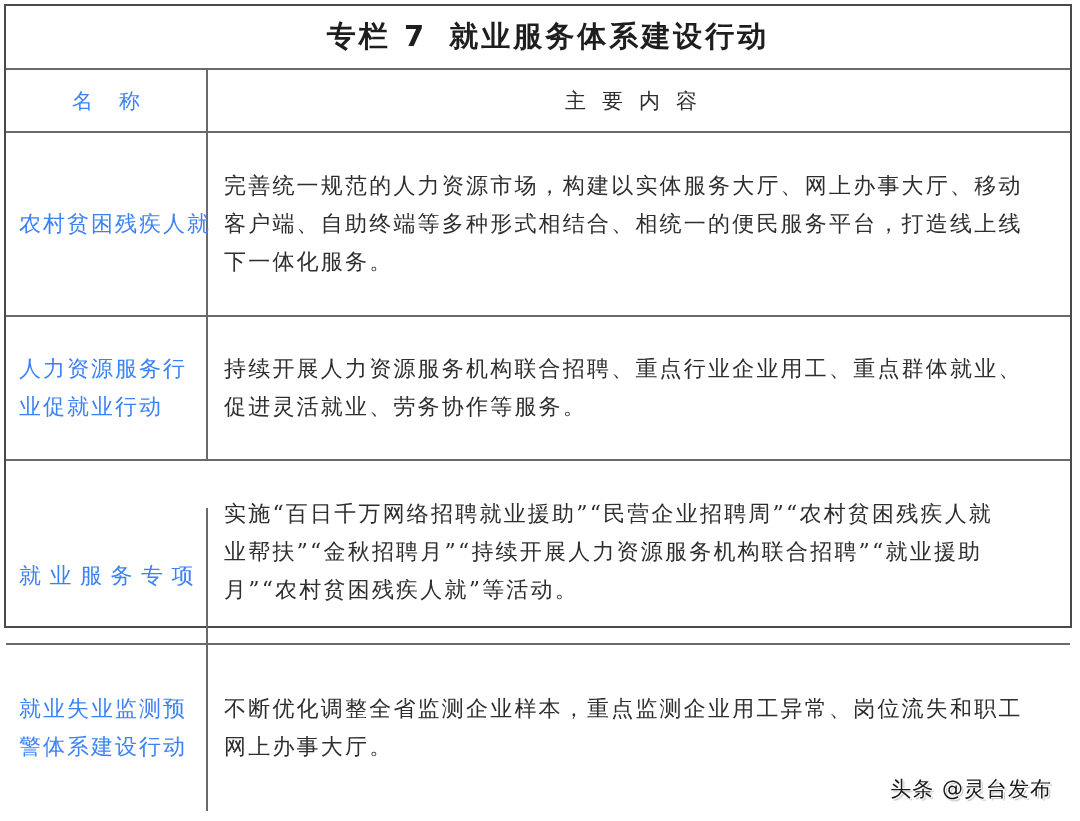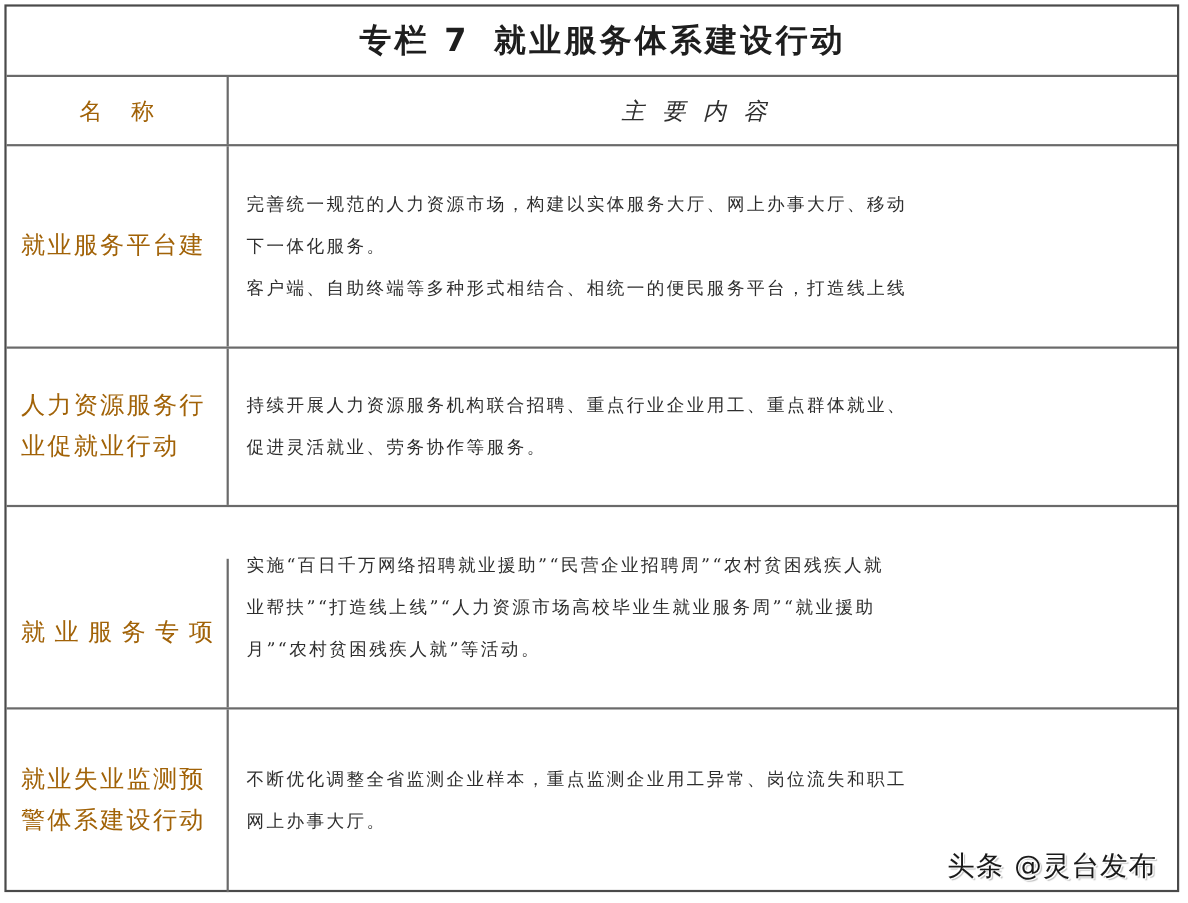"专栏 7 就业服务体系建设行动" .table-frame { height: 807px -> 624px }
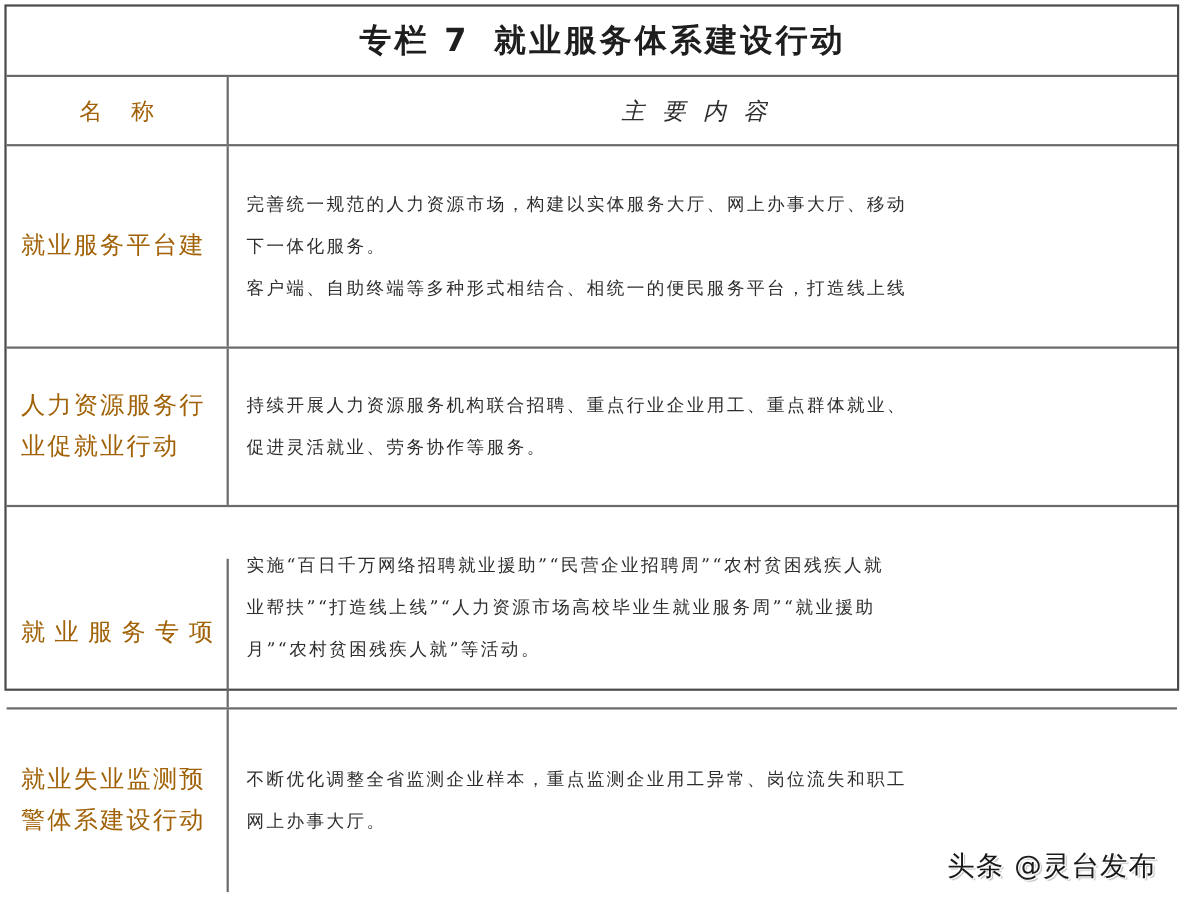"名称" .cell-name { color: #a16207 -> #3b82f6 }
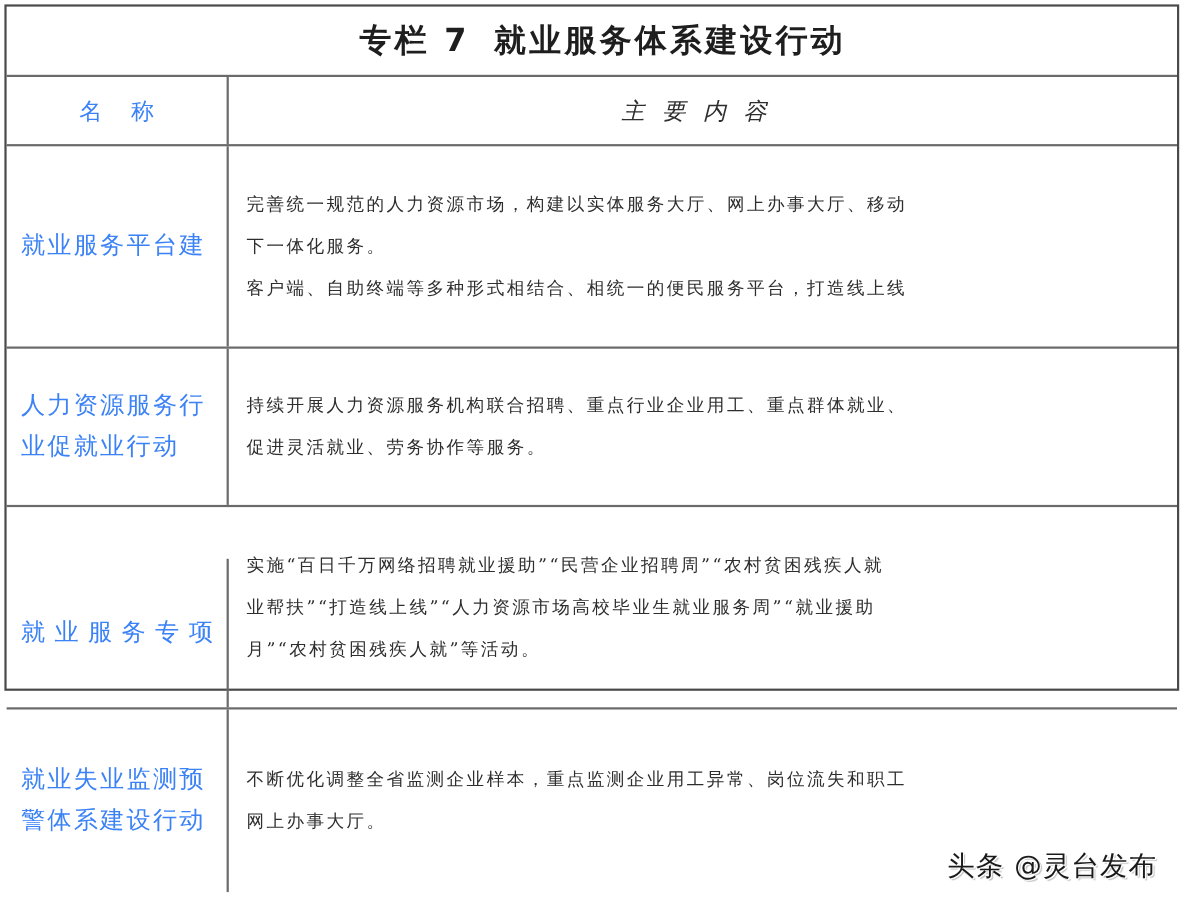"主要内容" .header-row .cell-content { font-style: italic -> none }
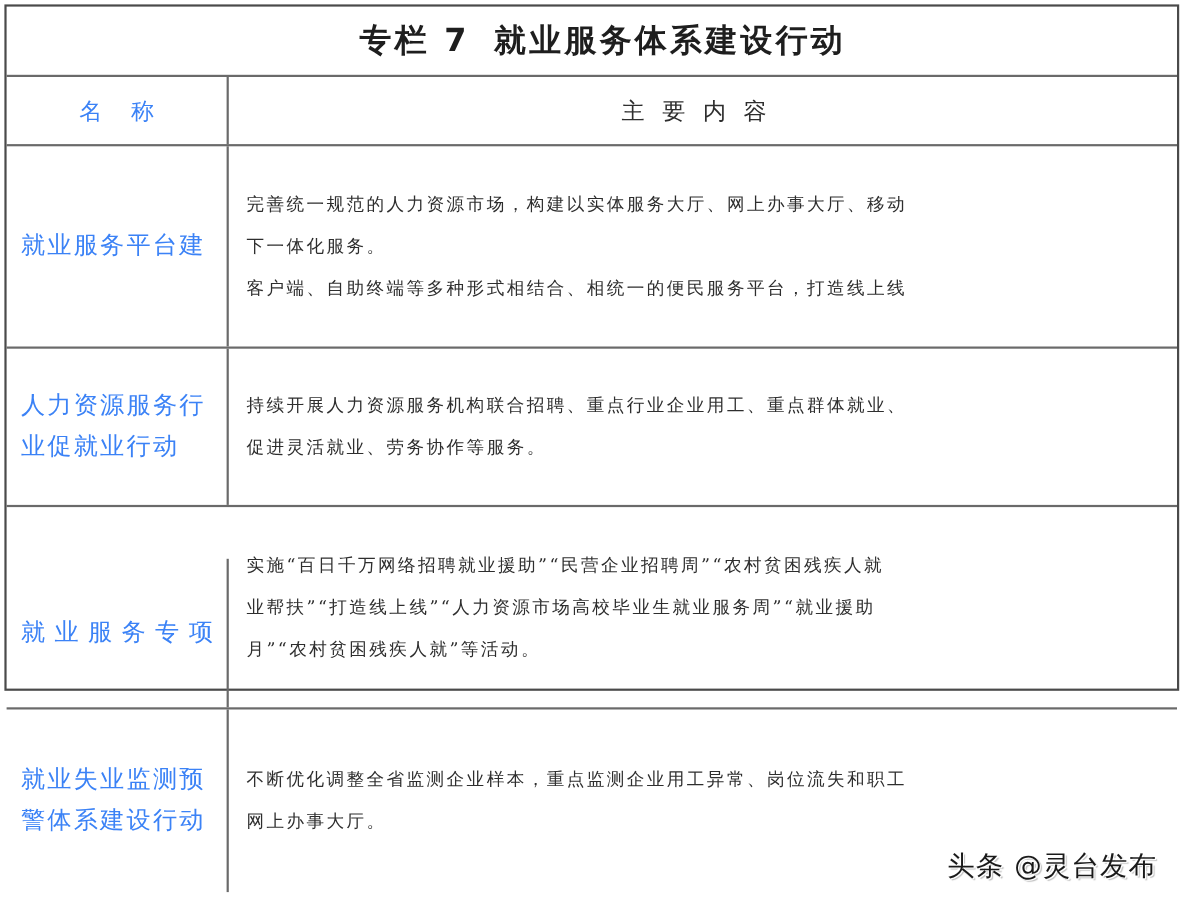"完善统一规范的人力资源市场，构建以实体服务大厅、网上办事大厅、移动" .cell-content { font-size: 16px -> 22px }
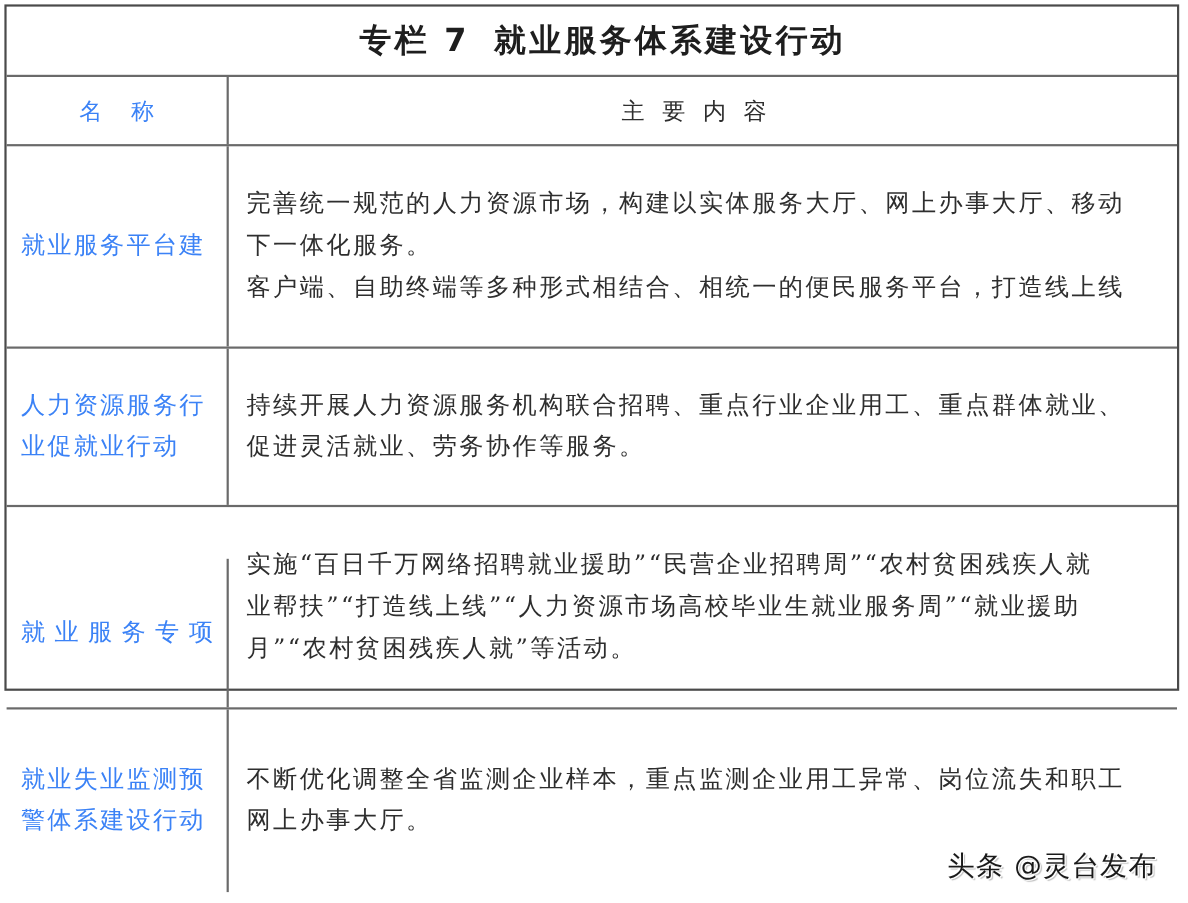"就业服务平台建" span.line { text: 就业服务平台建 -> 农村贫困残疾人就 }
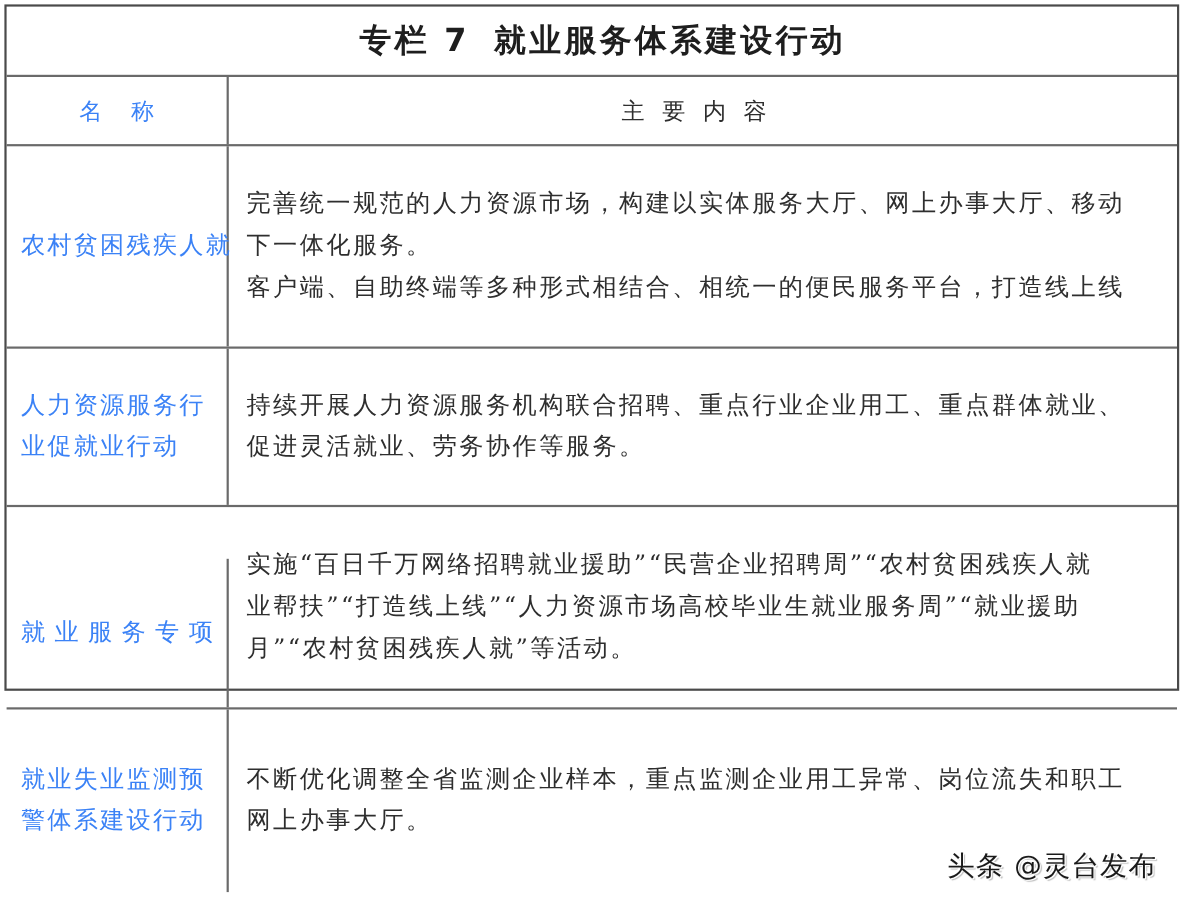"下一体化服务。" span.line { order: before "客户端、自助终端等多种形式相结合、相统一的便民服务平台，打造线上线" -> after "客户端、自助终端等多种形式相结合、相统一的便民服务平台，打造线上线" }
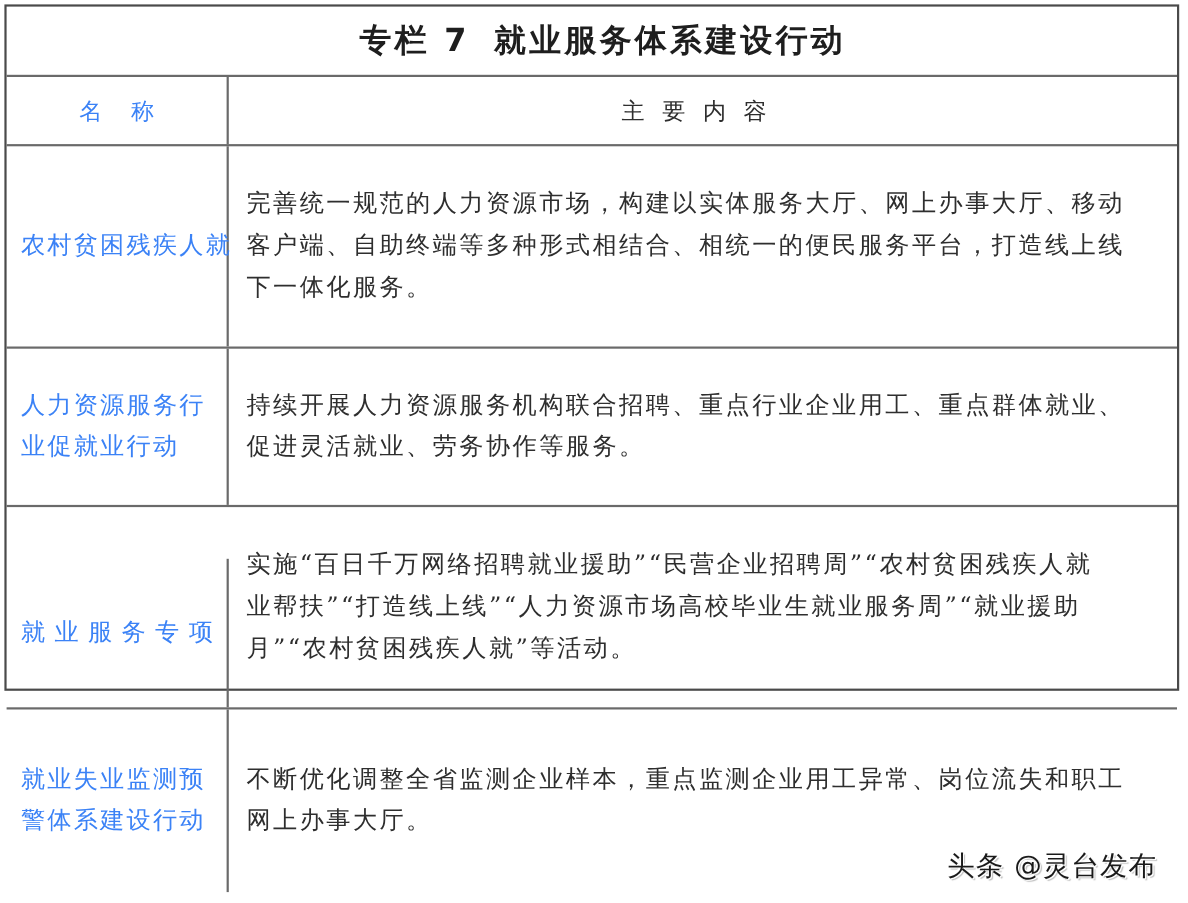"业帮扶”“打造线上线”“人力资源市场高校毕业生就业服务周”“就业援助" span.line { text: 打造线上线”“人力资源市场高校毕业生就业服务周 -> 金秋招聘月”“持续开展人力资源服务机构联合招聘 }
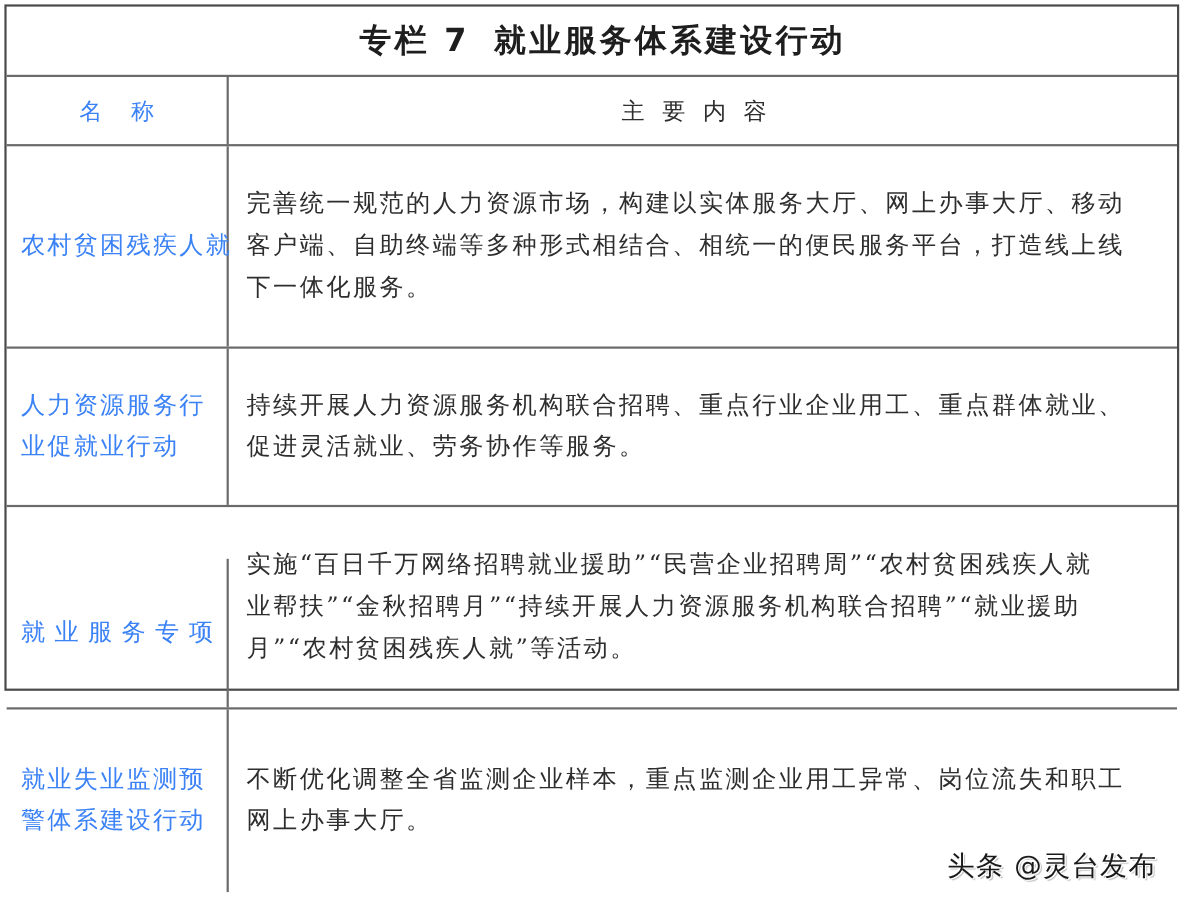"头条 @灵台发布" .watermark { font-size: 25px -> 21px }
